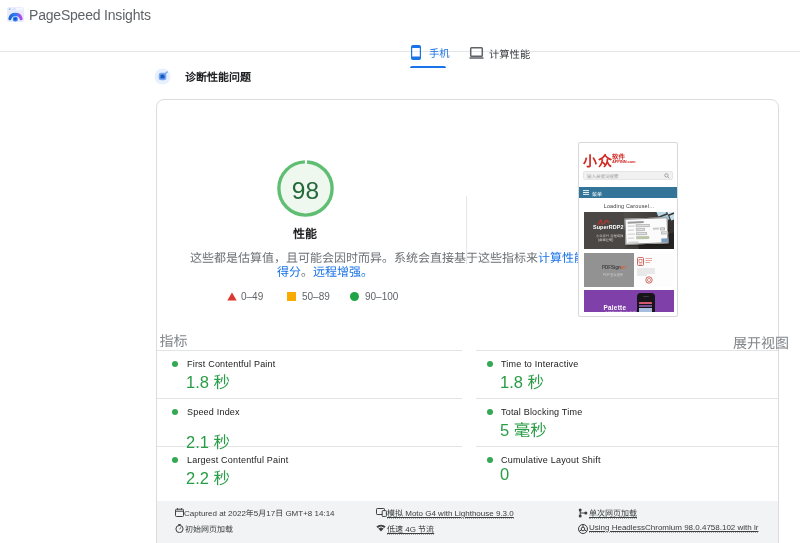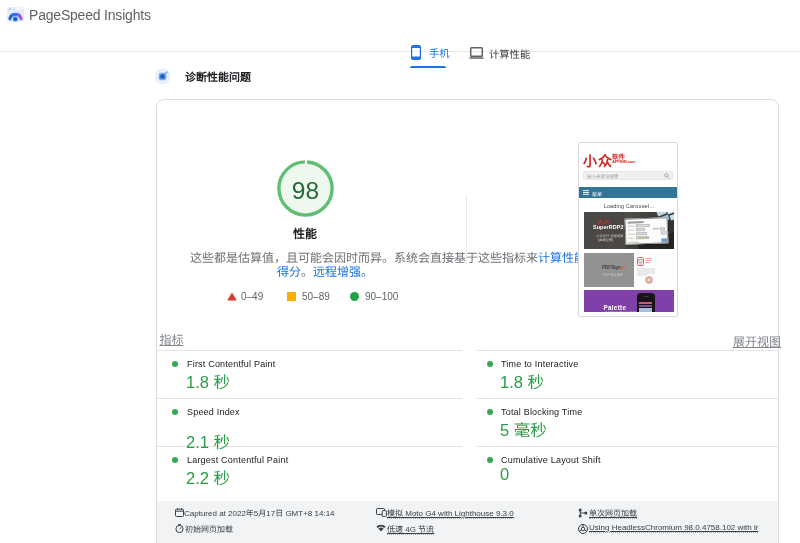"指标" .mlabel { font-size: 12px -> 14px; text-decoration: underline -> none }
